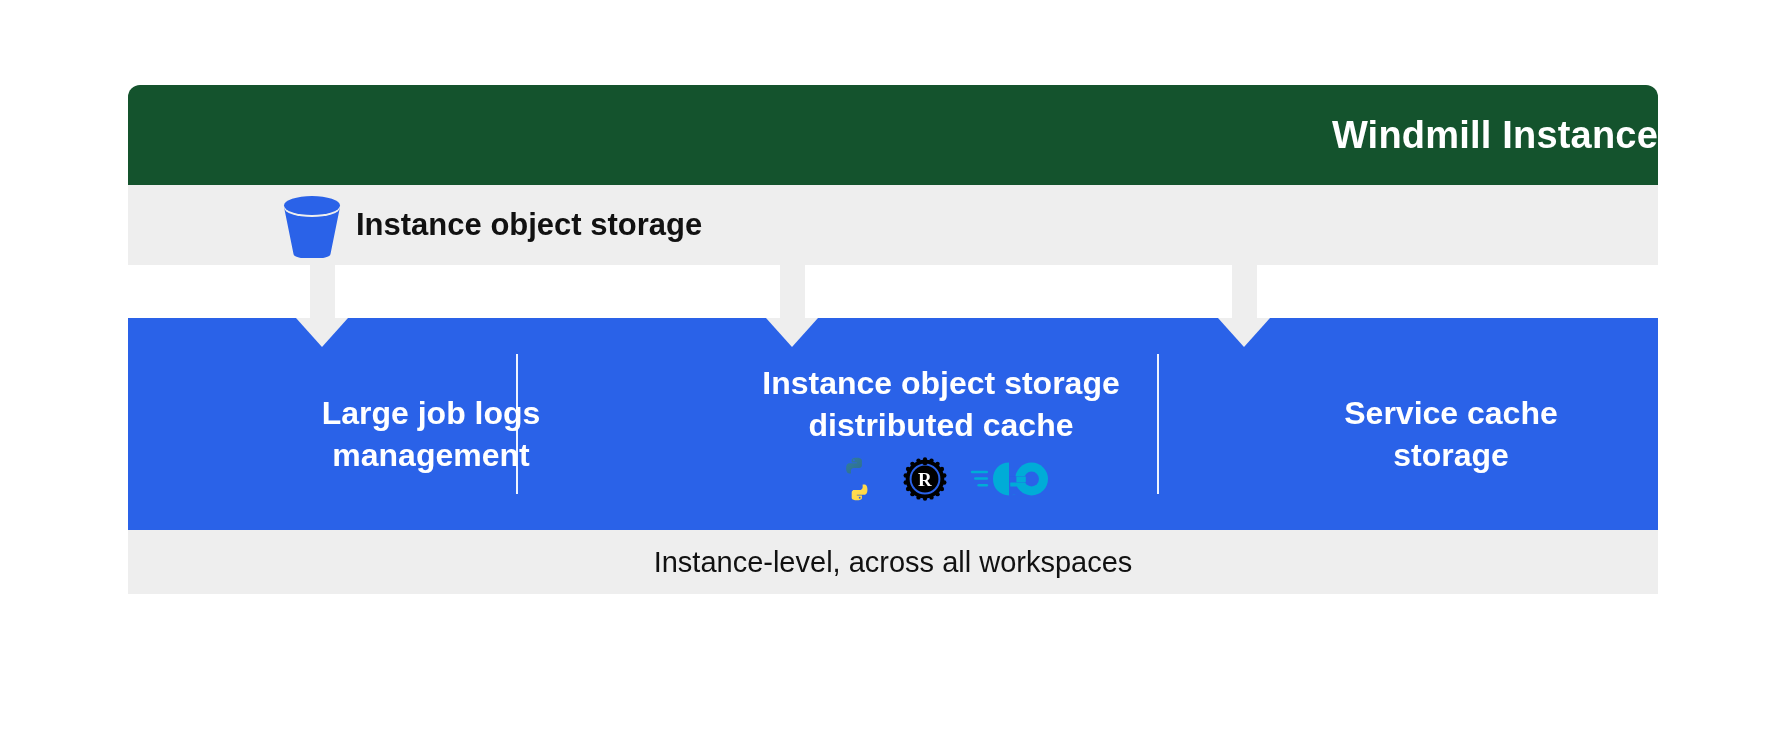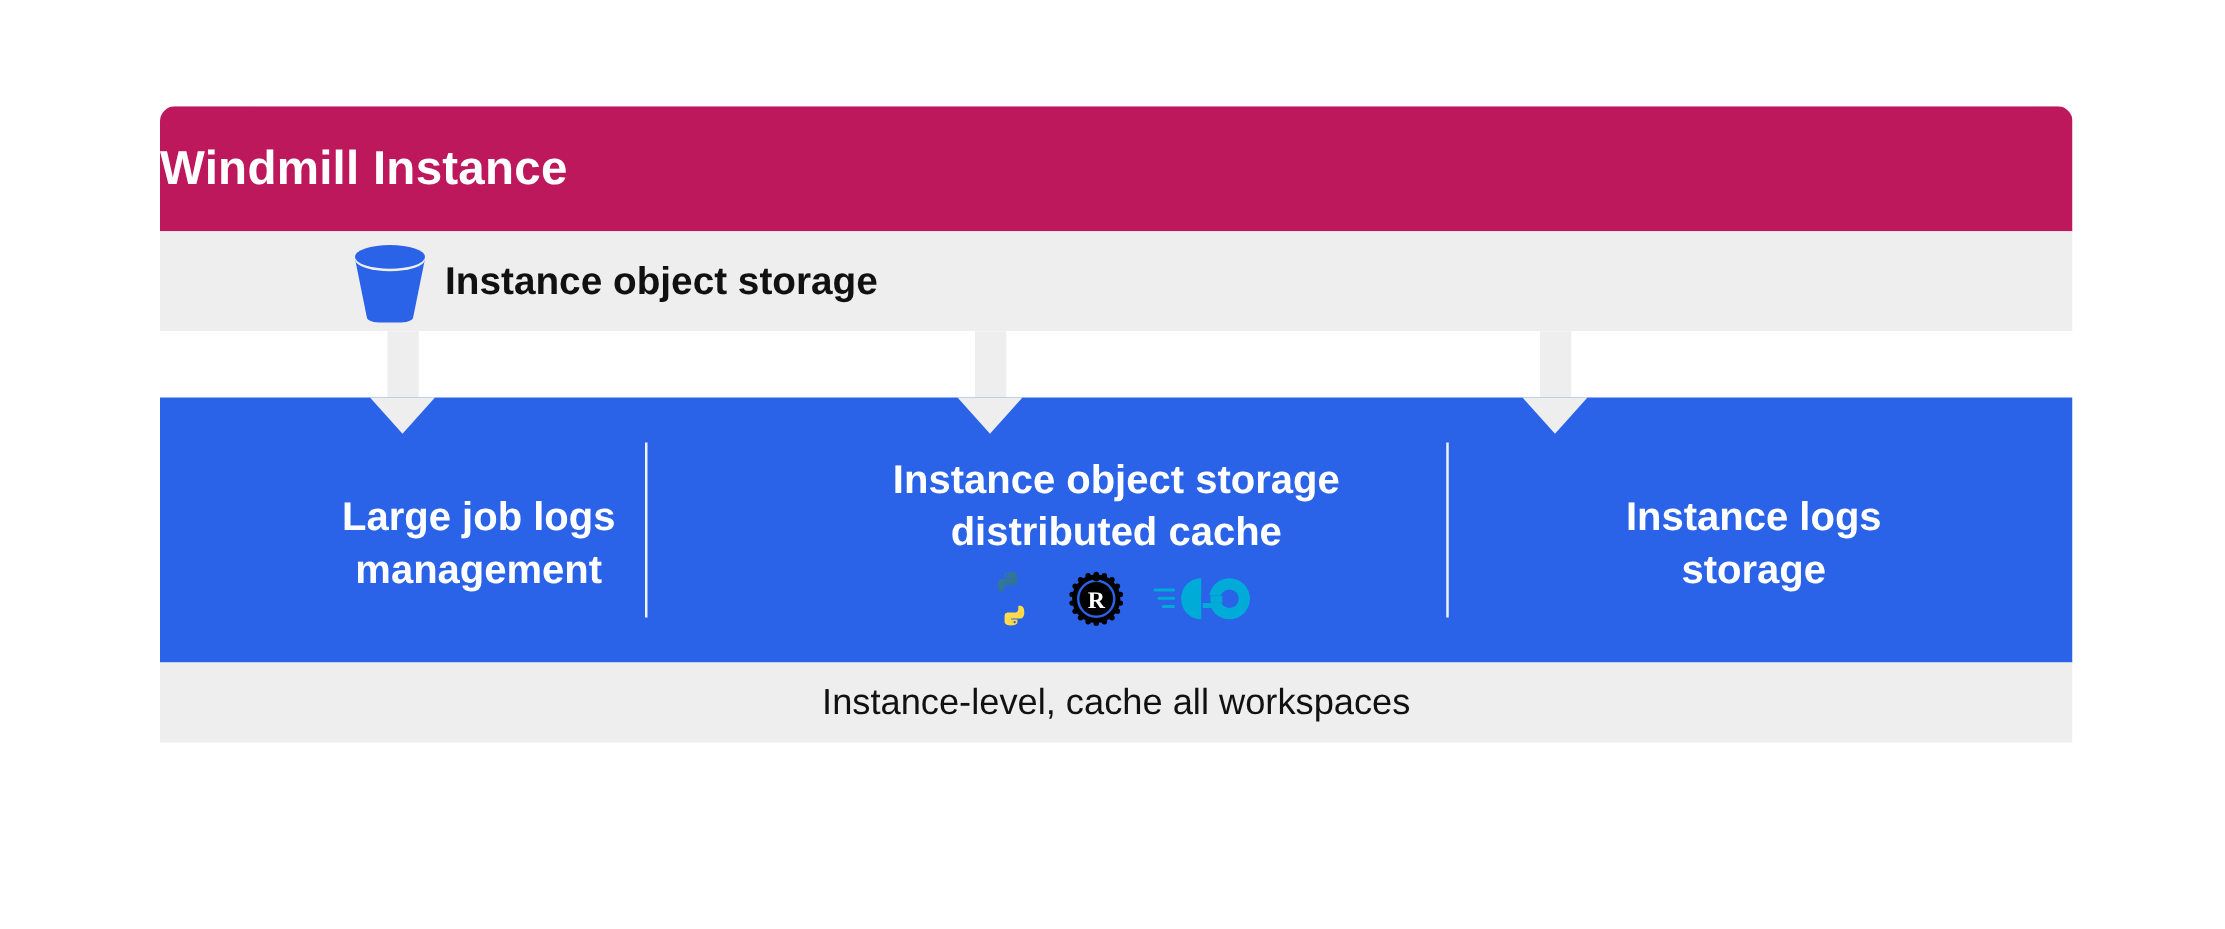"Windmill Instance" .header-band { background: #be185d -> #14532d; justify-content: flex-start -> flex-end }
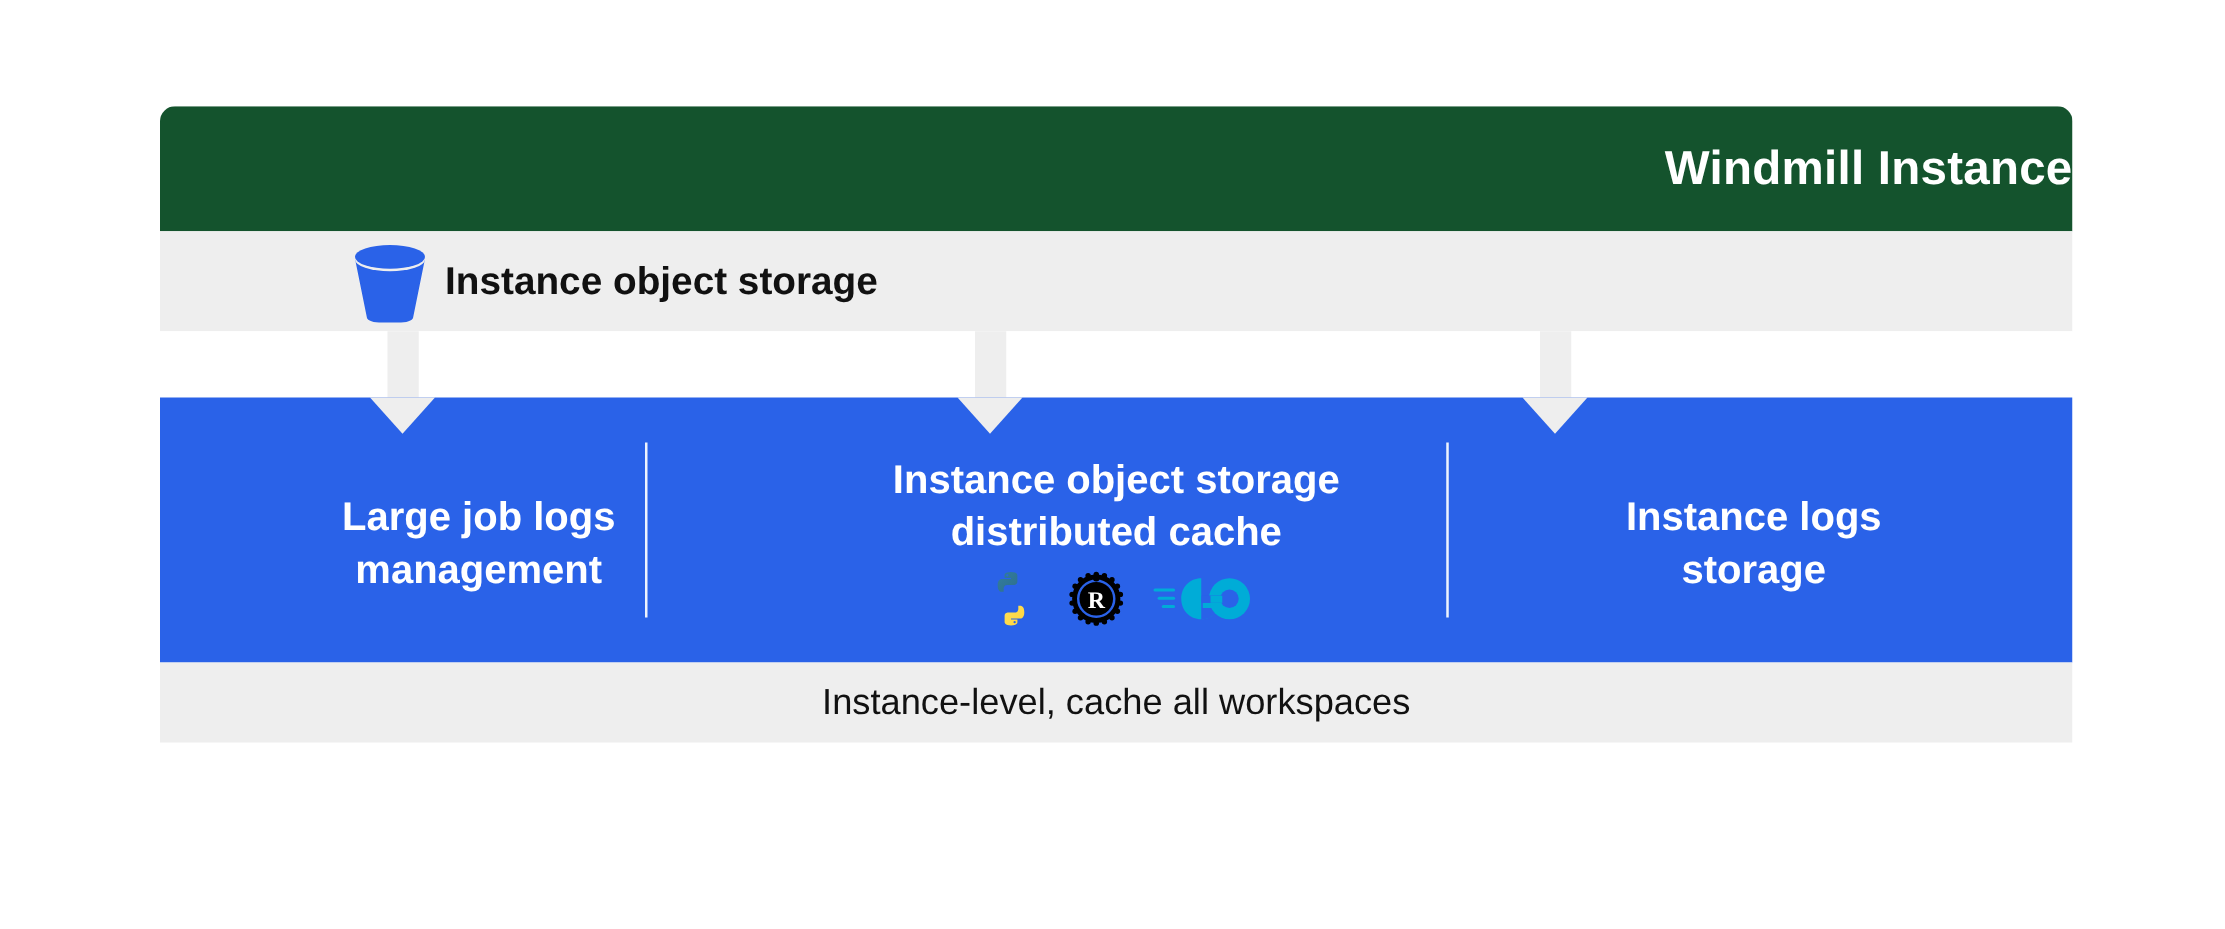"Large job logs" .columns { padding-left: none -> 48px }
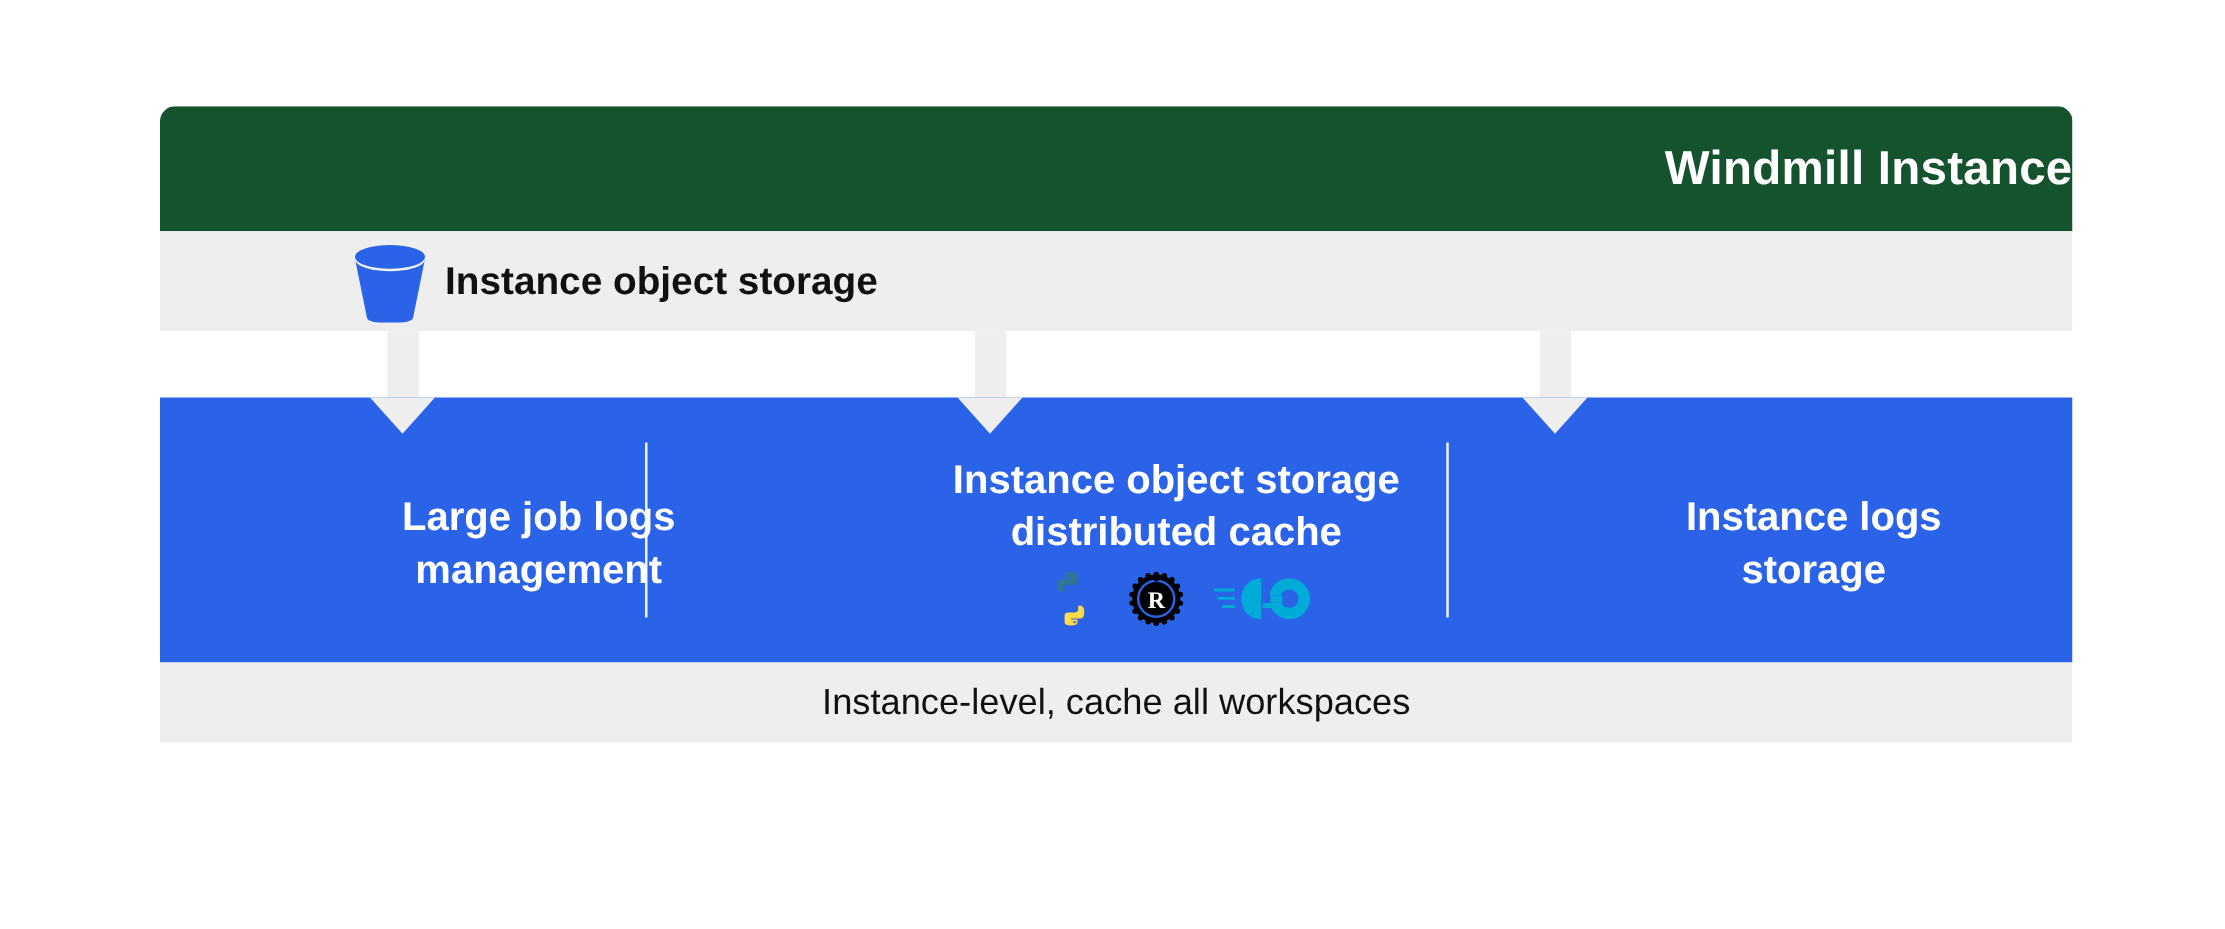"Instance logs" div.col-title { text: Instance logs -> Service cache }
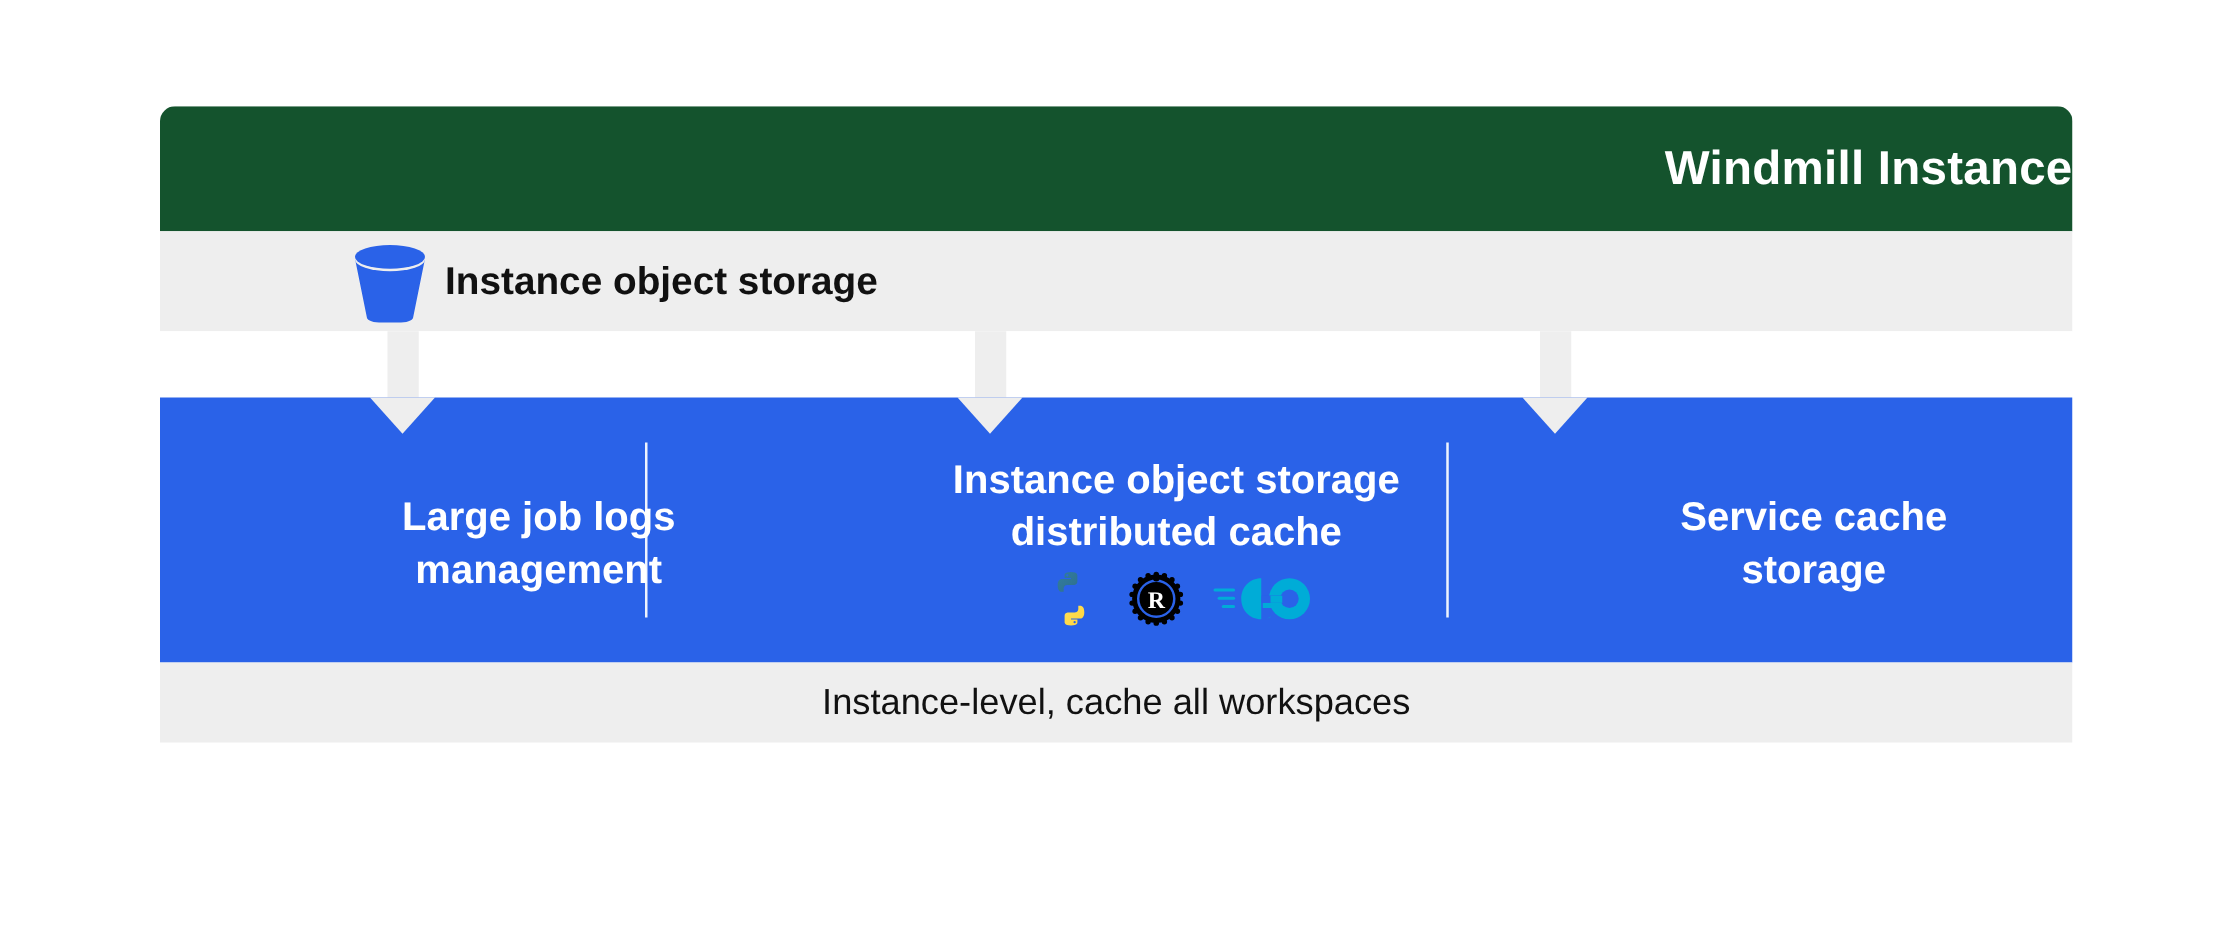"Instance-level, cache all workspaces" div.footer-text { text: cache -> across }
